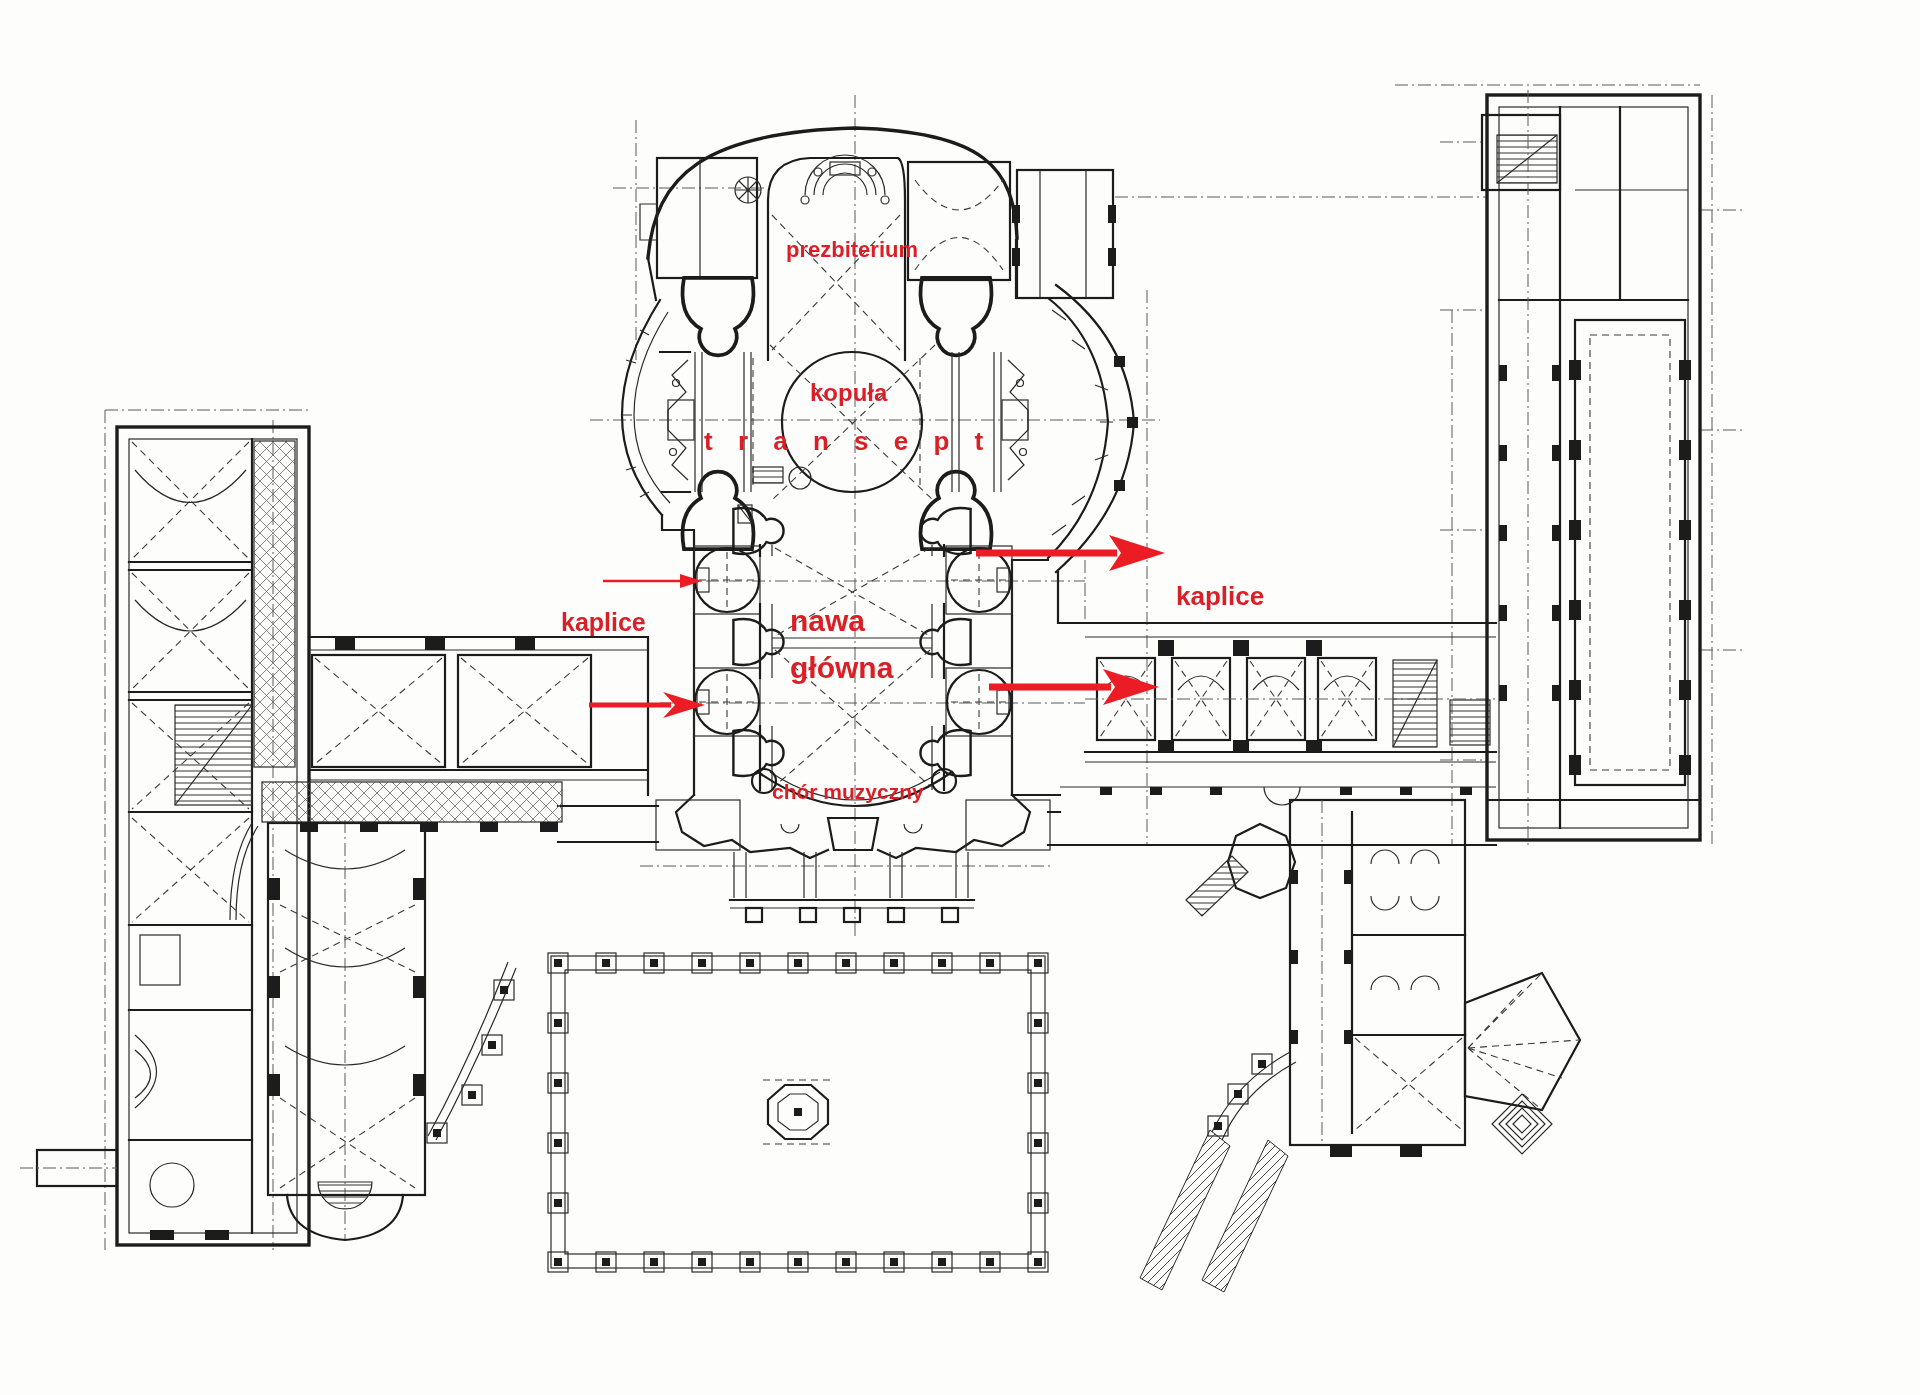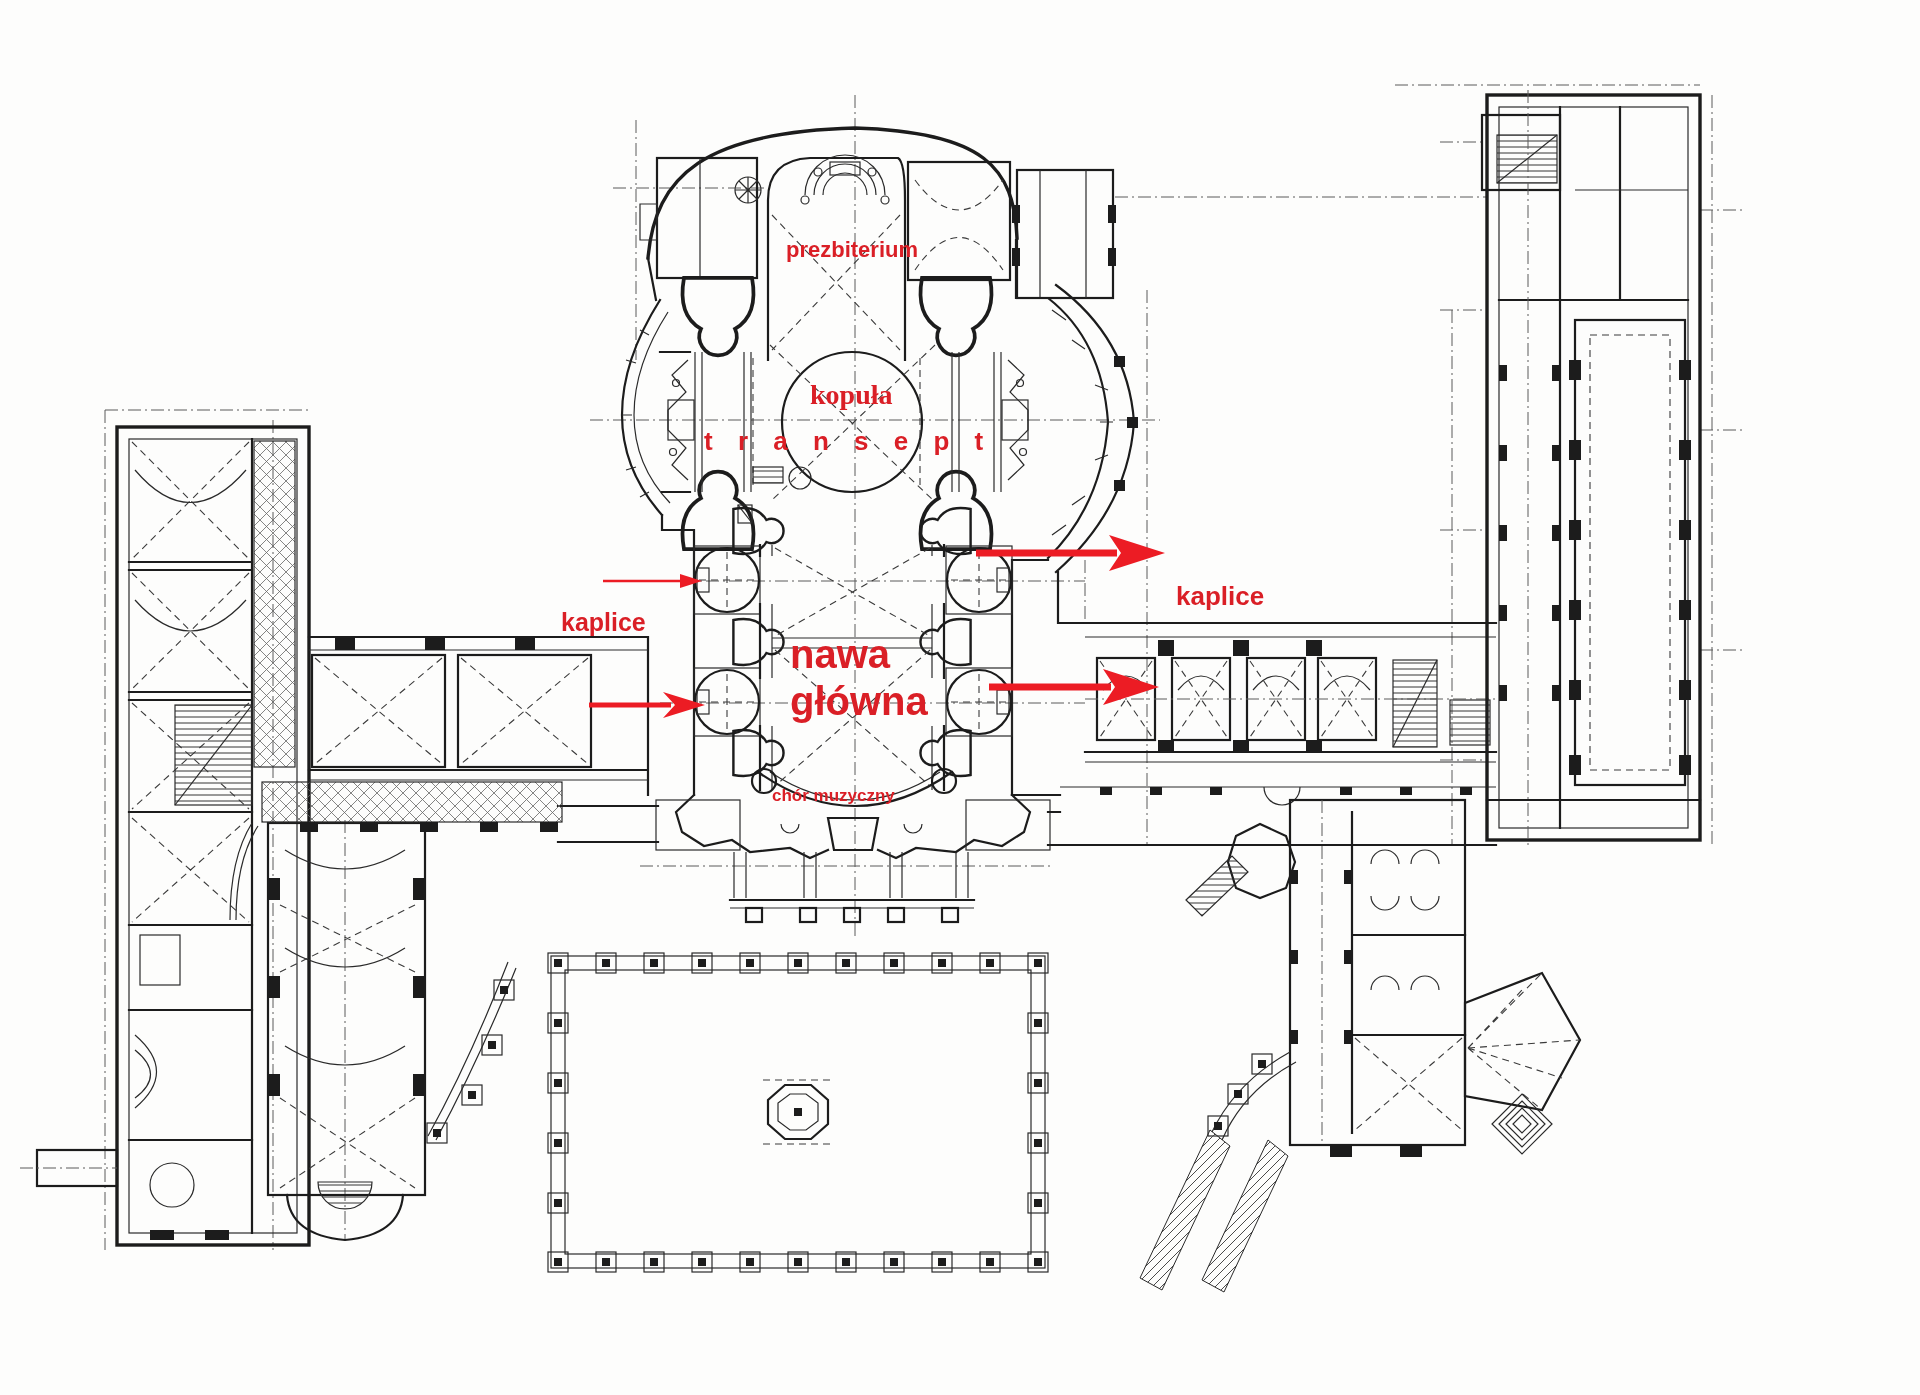"kopuła" #lab-kopula { font-family: Liberation Serif, serif -> none; font-size: 28px -> 24px }
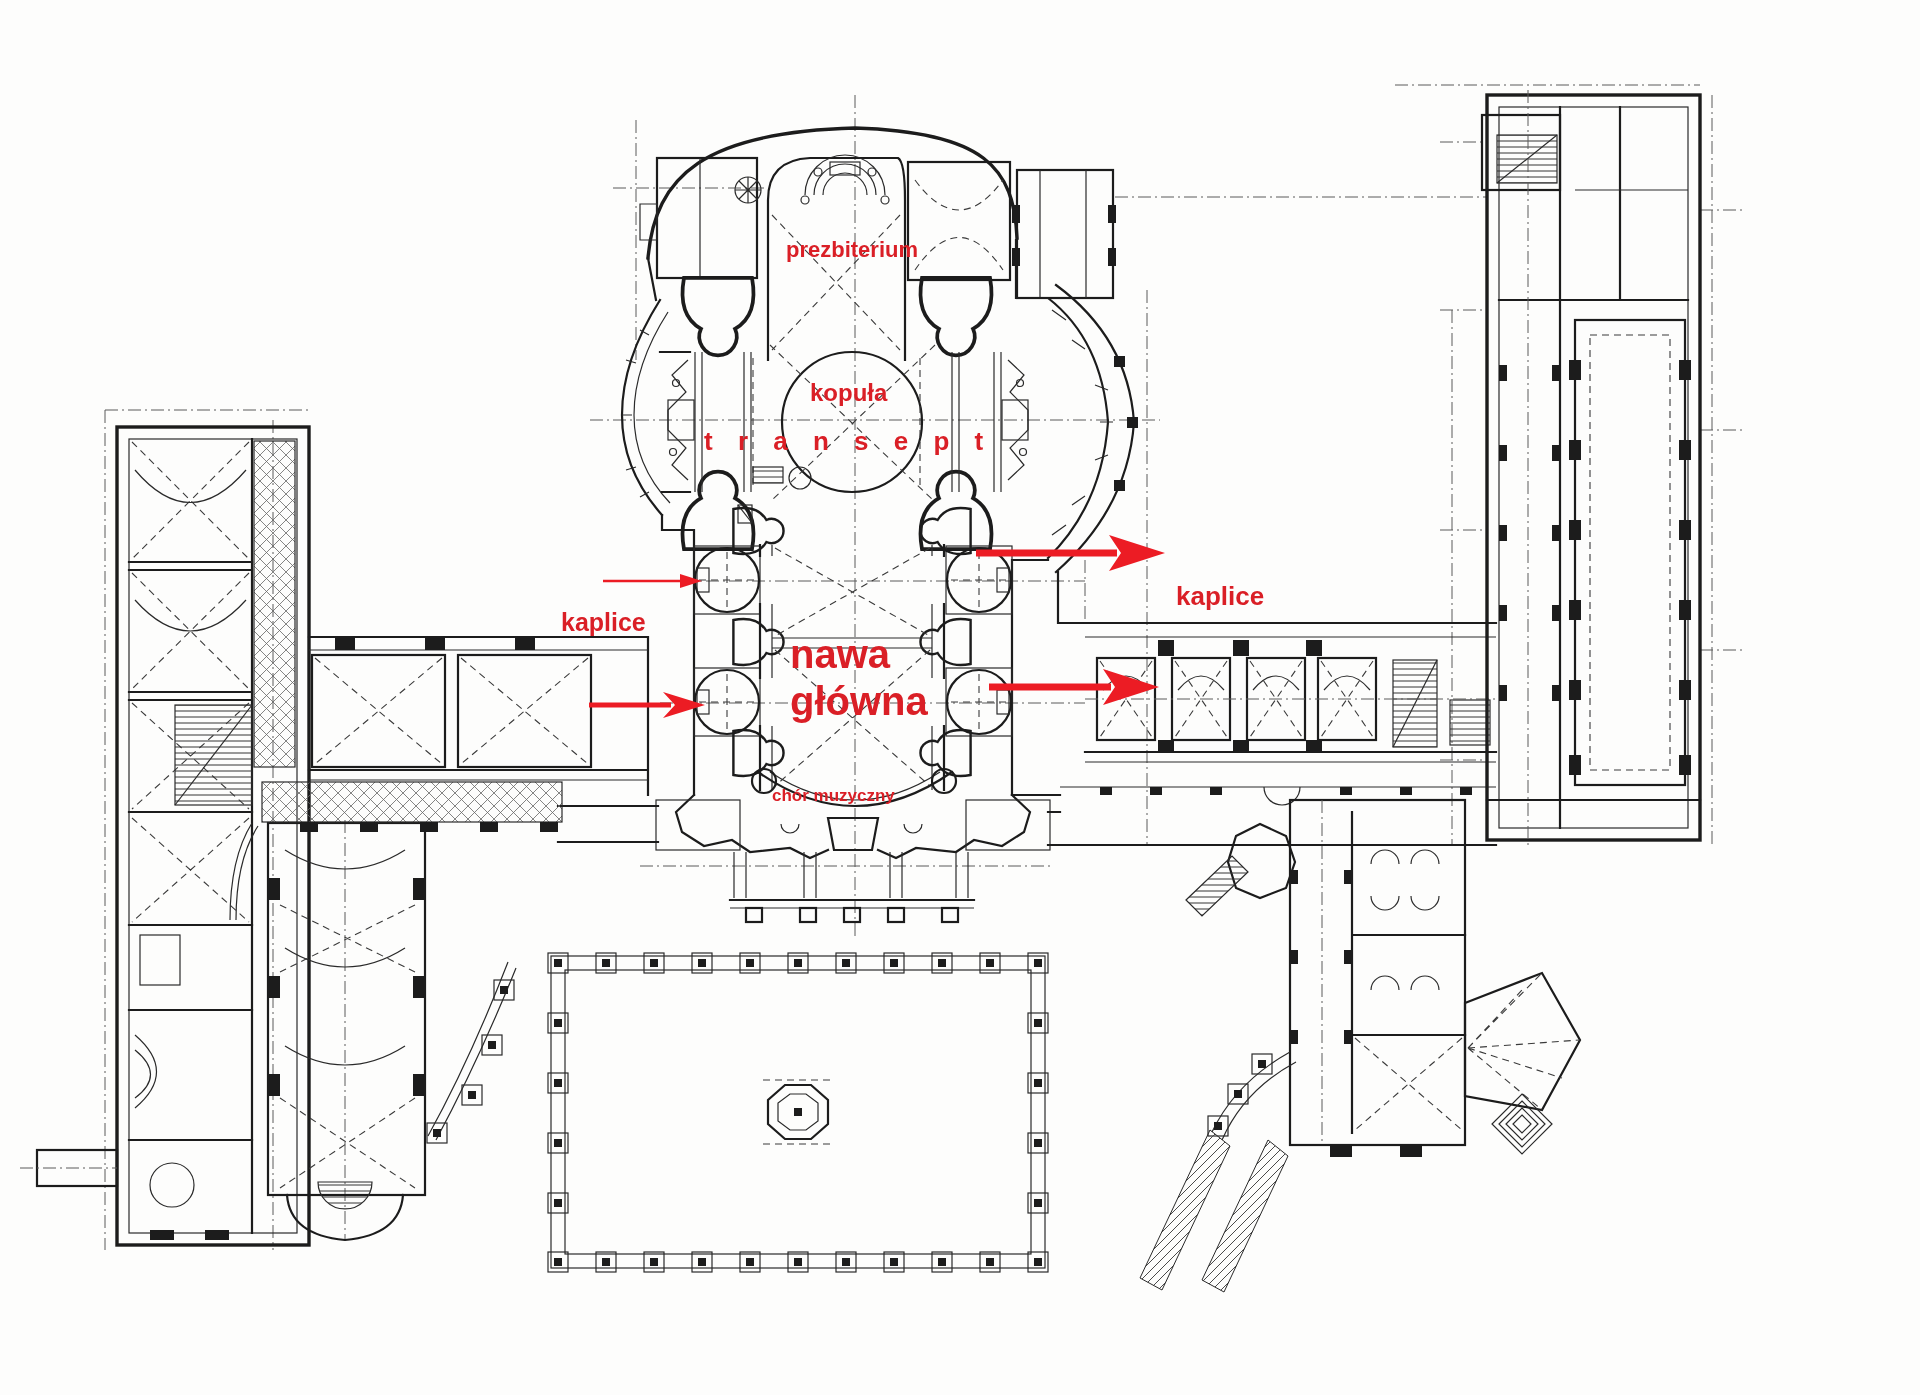"nawa" #lab-nawa { font-size: 40px -> 30px; margin-top: 34px -> none }
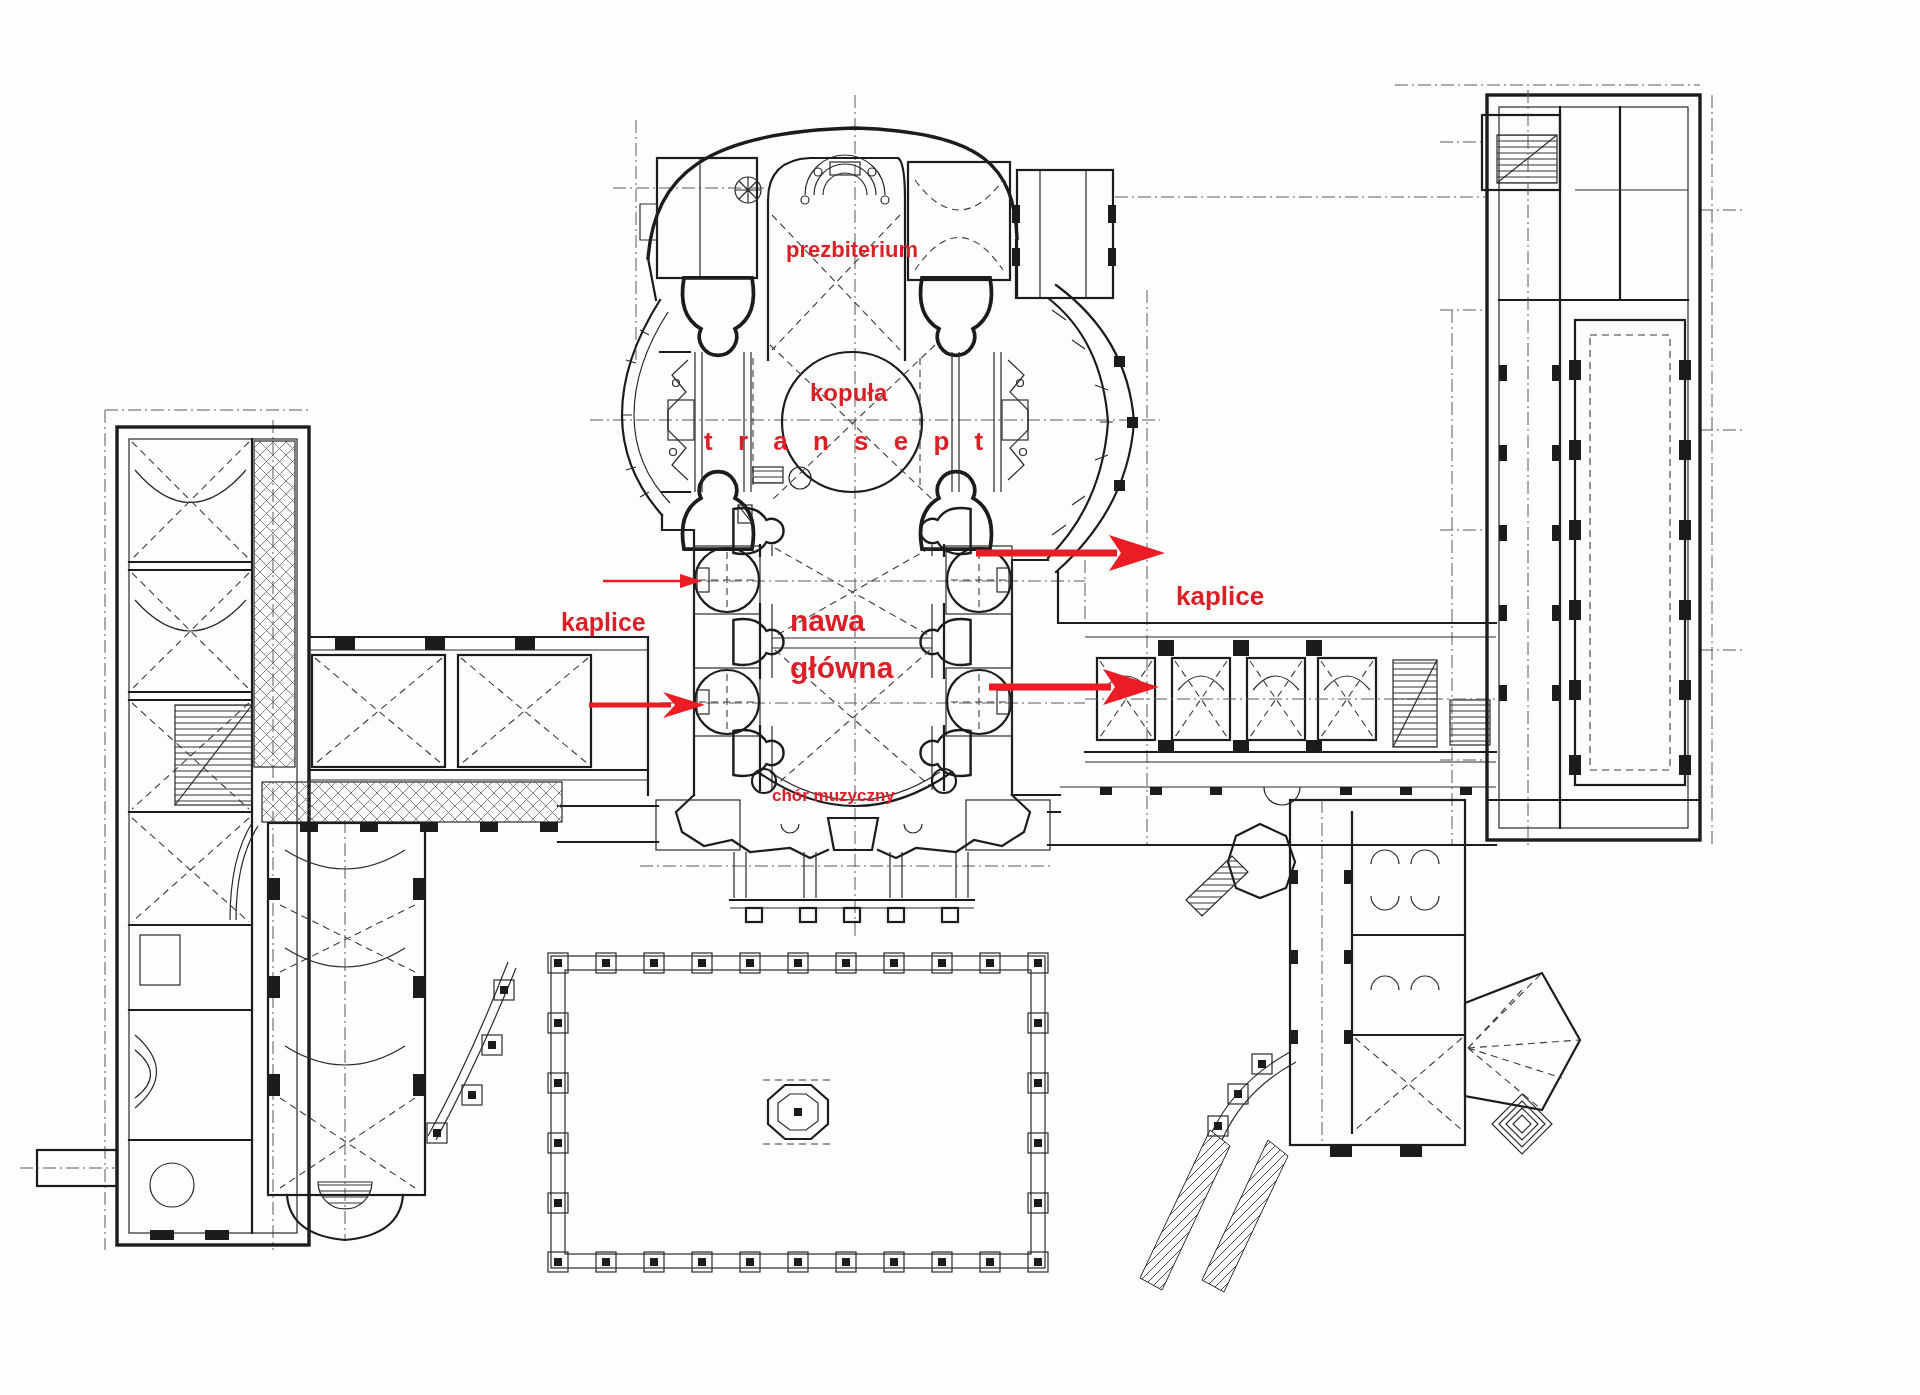"chór muzyczny" #lab-chor { font-size: 17px -> 21px; margin-top: 7px -> none }
